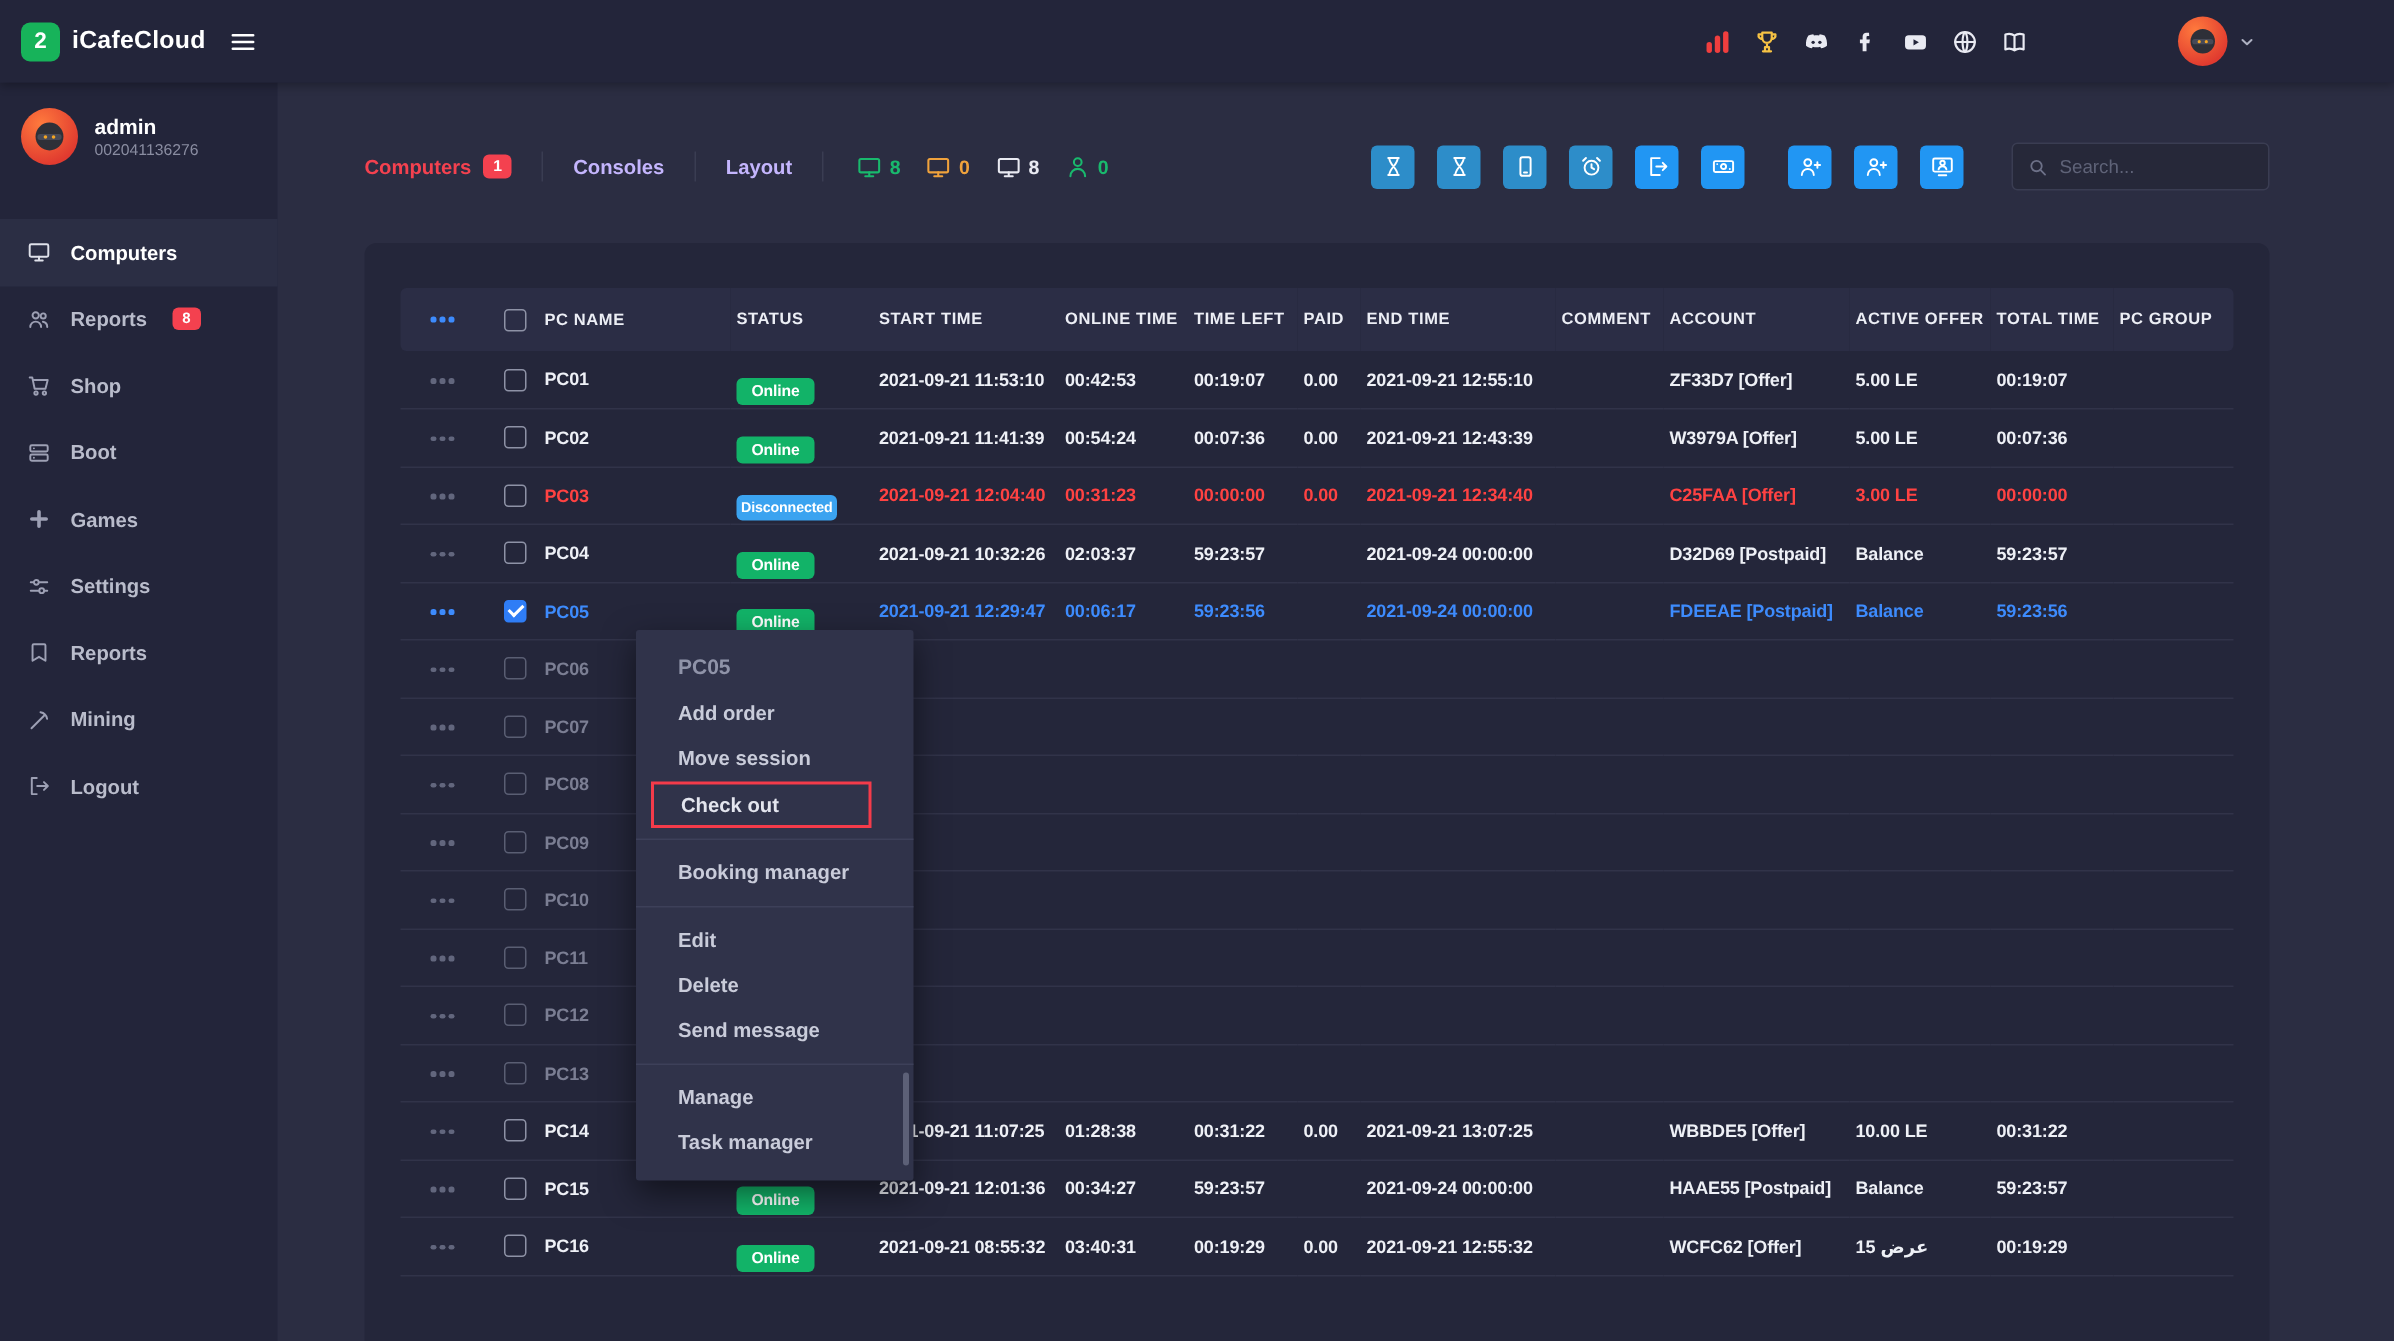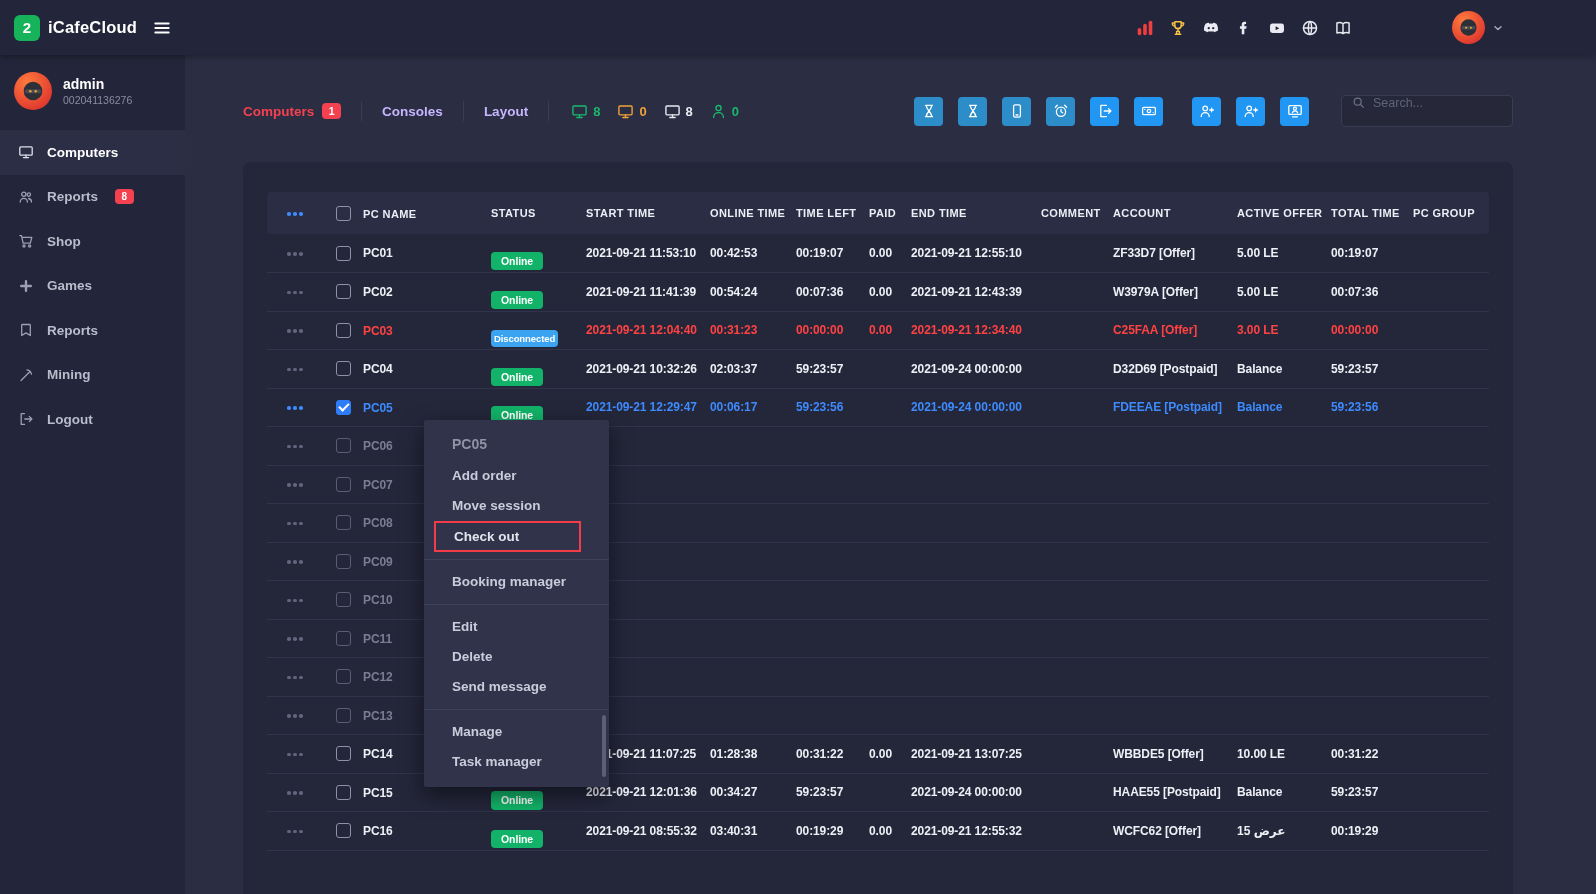"admin" .sidebar { gap: none -> 16px }
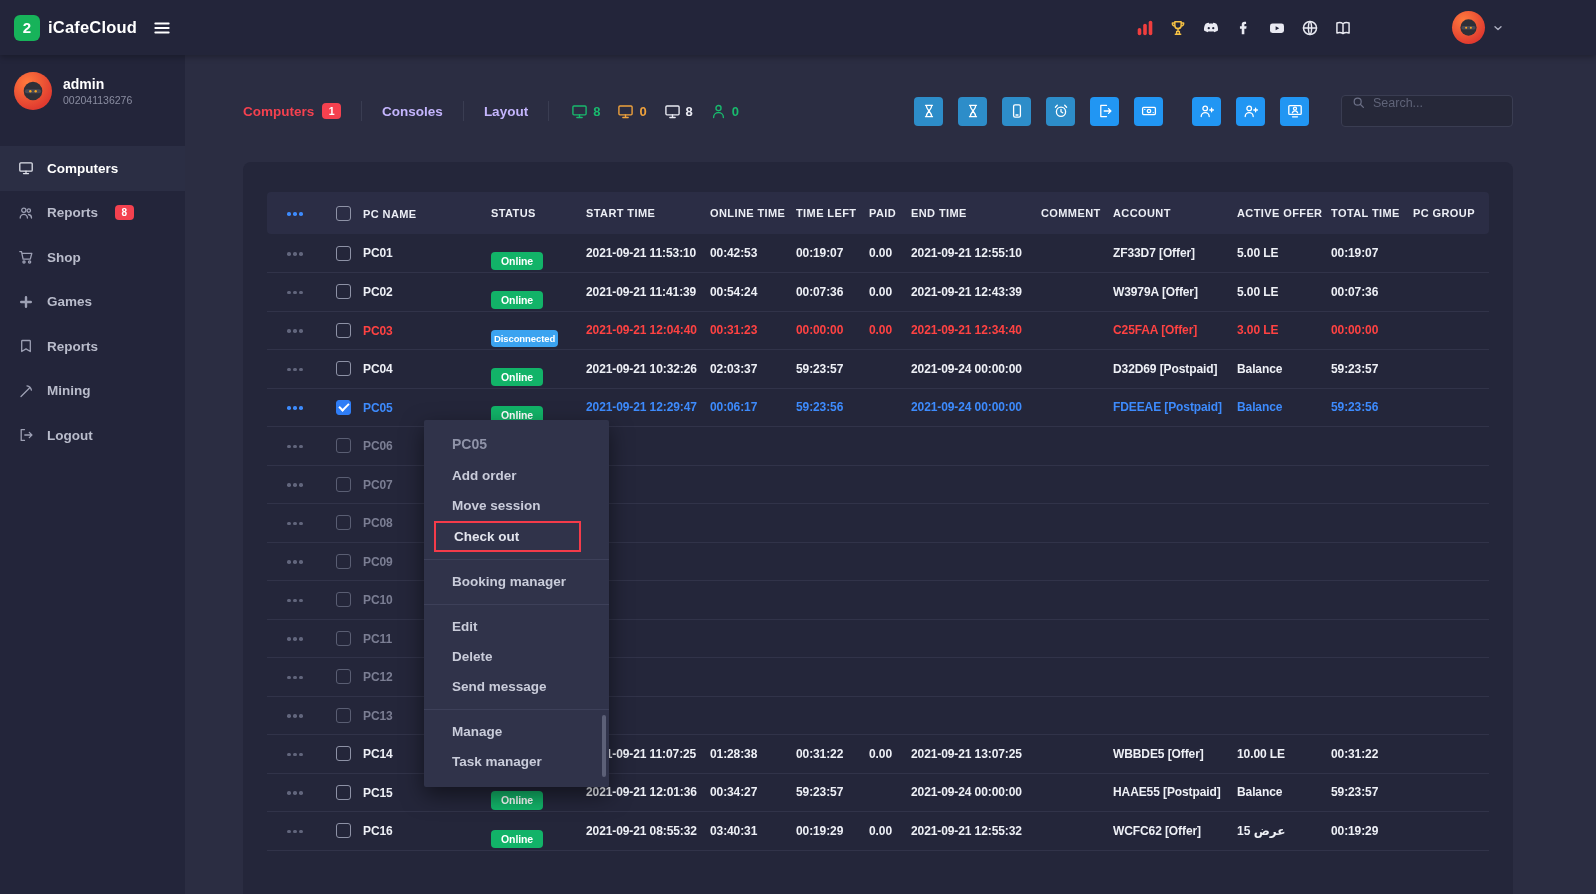"Search..." .search-box { align-items: flex-start -> center }
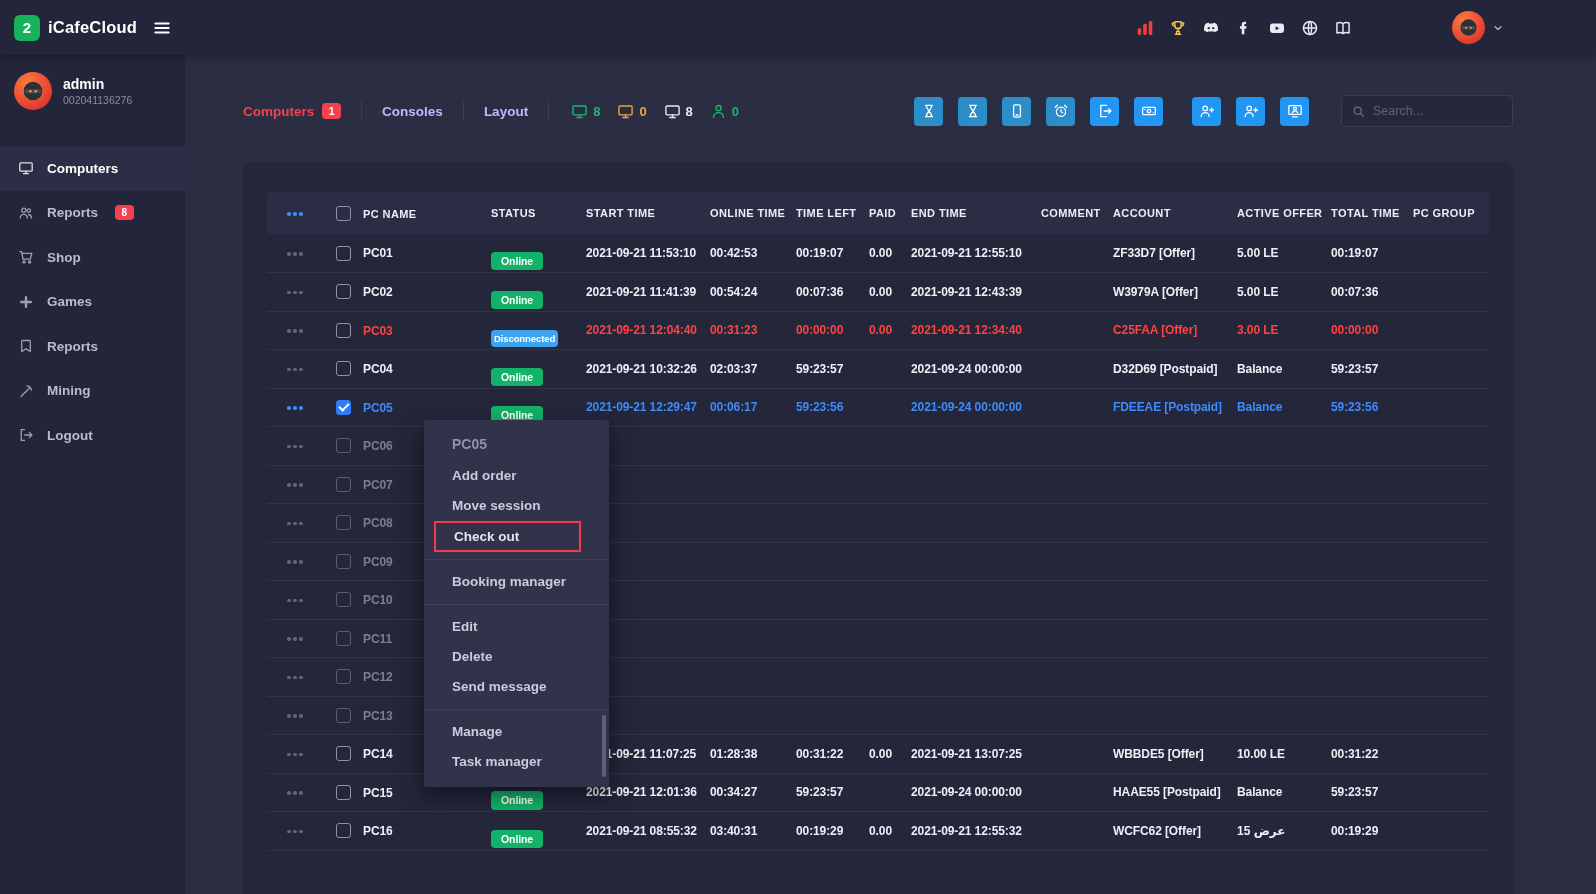"Boot" div.nav-item { html: none -> <div> <span> <svg> <rect></rect> <rect></rect> <path></path> </svg> </span> <span>Boot</span> </div> }
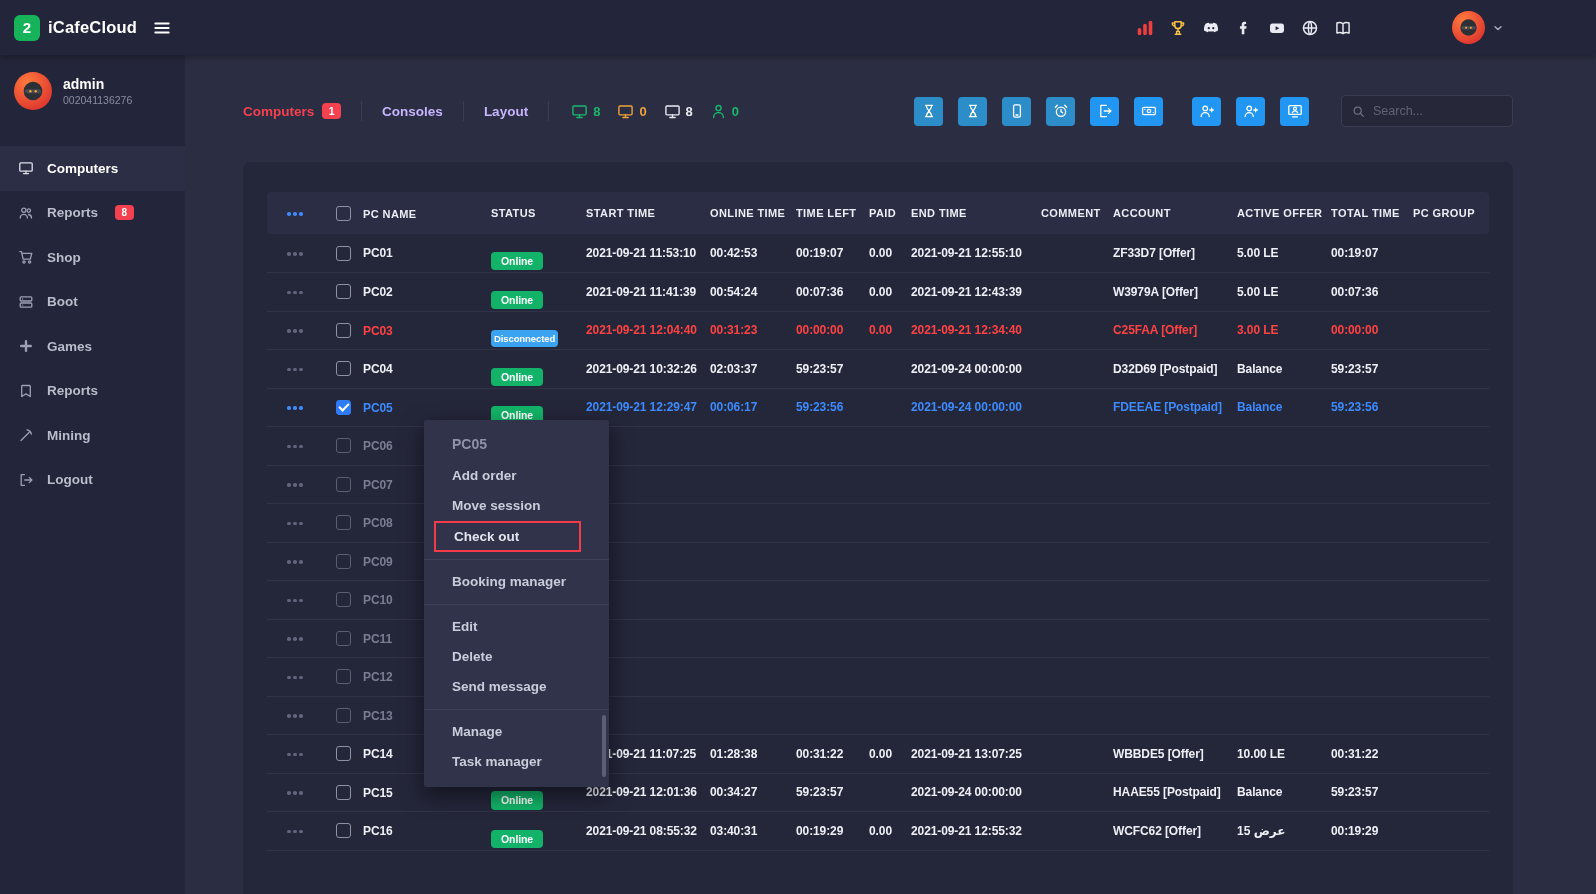"Settings" div.nav-item { html: none -> <div> <span> <svg> <path></path> <circle></circle> <circle></circle> </svg> </span> <span>Settings</span> </div> }
